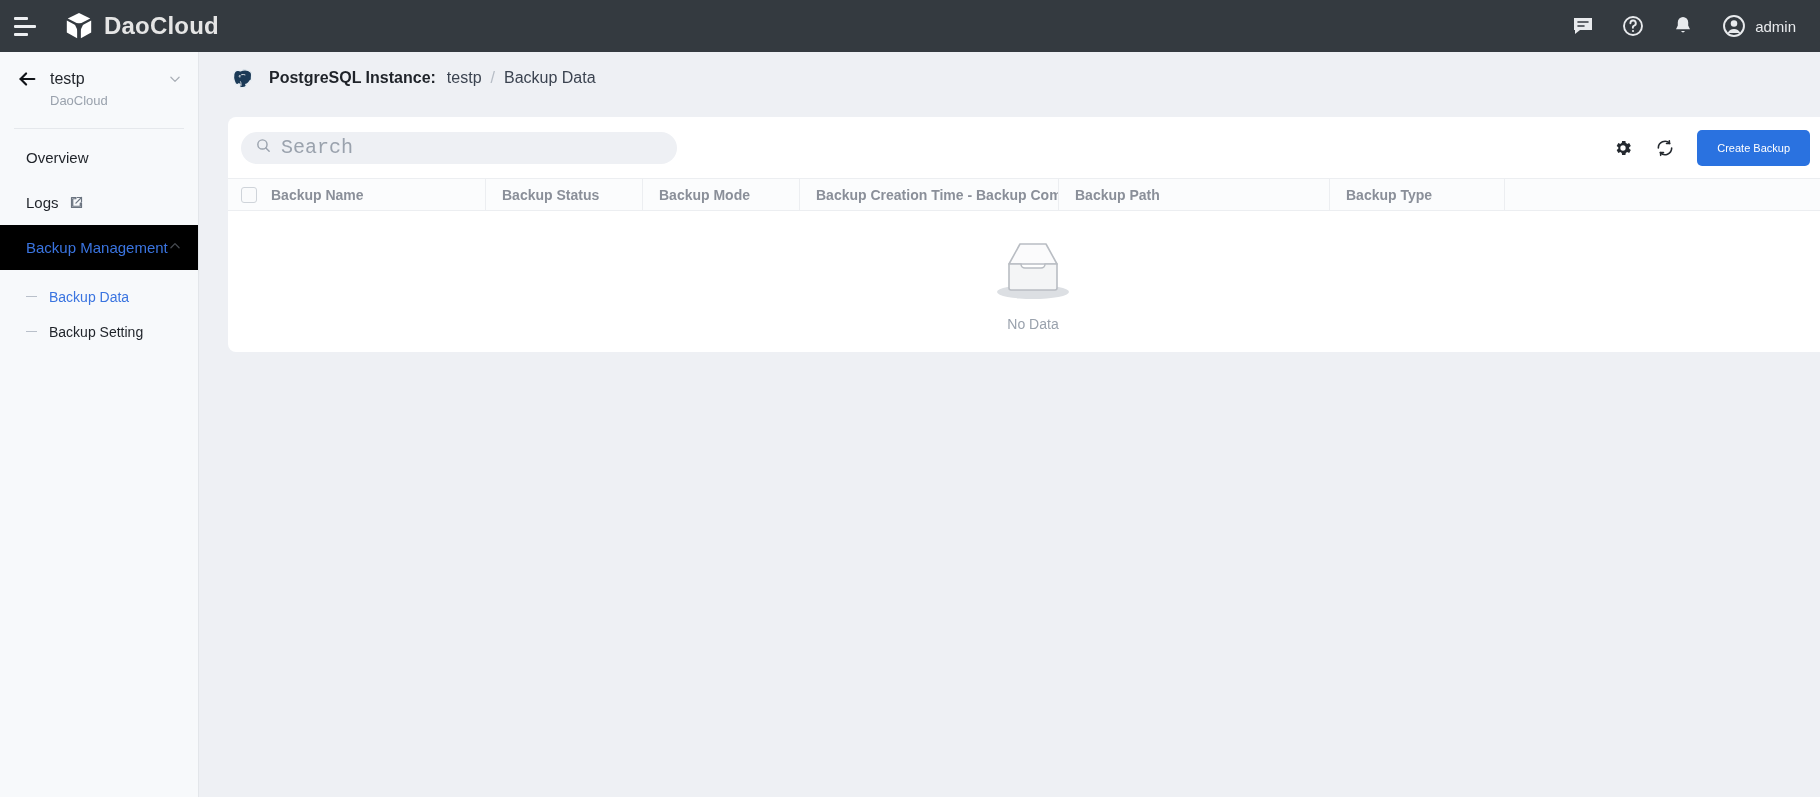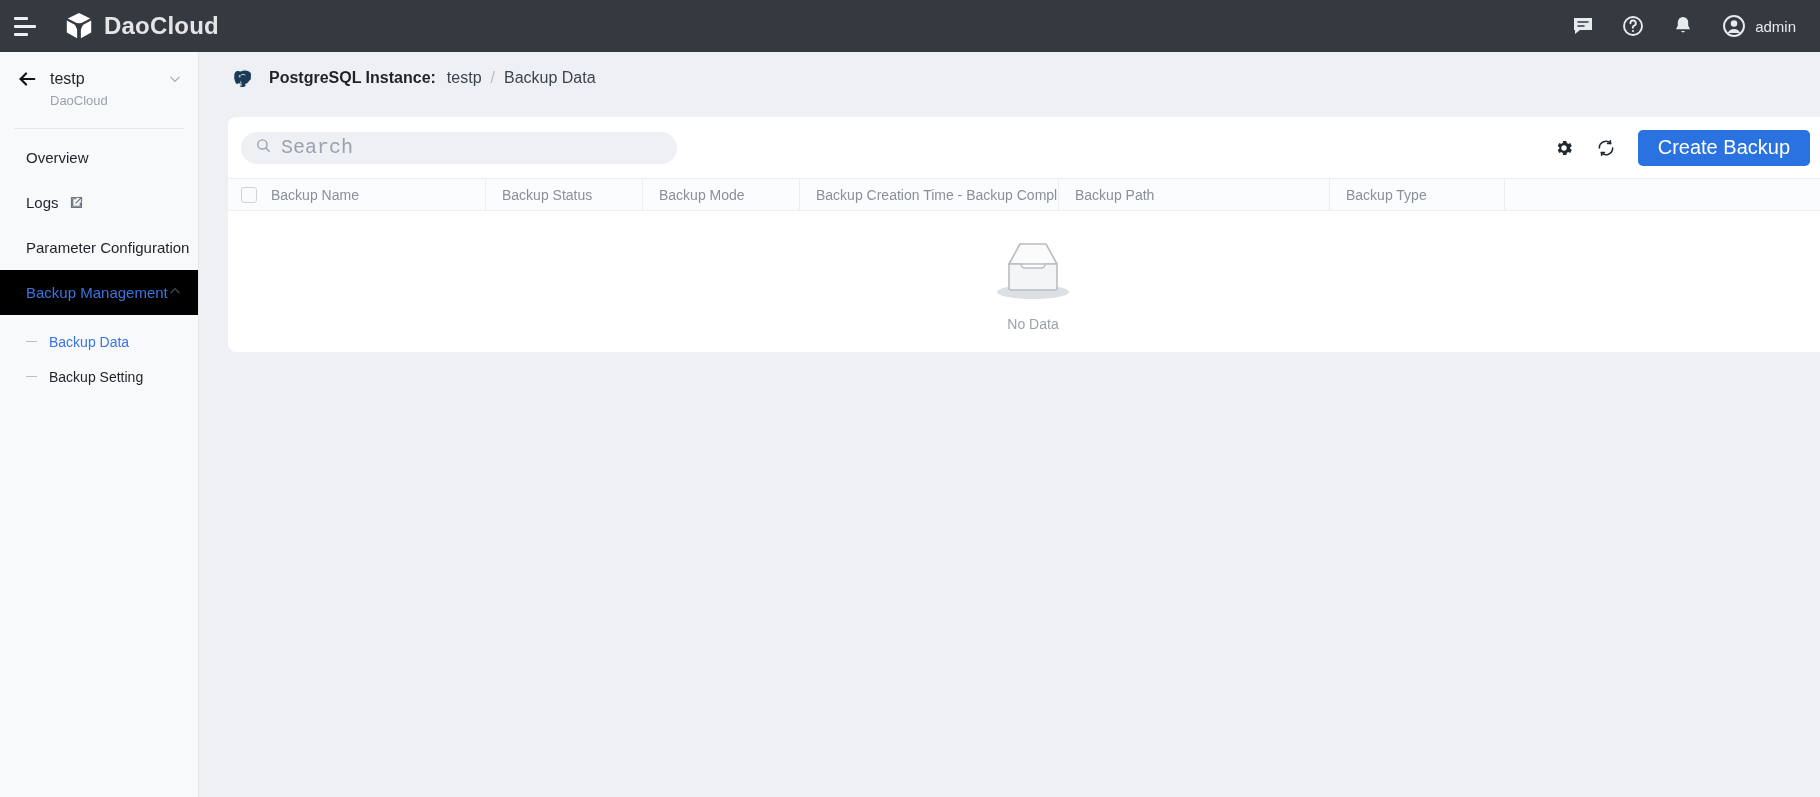"Create Backup" .btn-primary { font-size: 20px -> 11px }
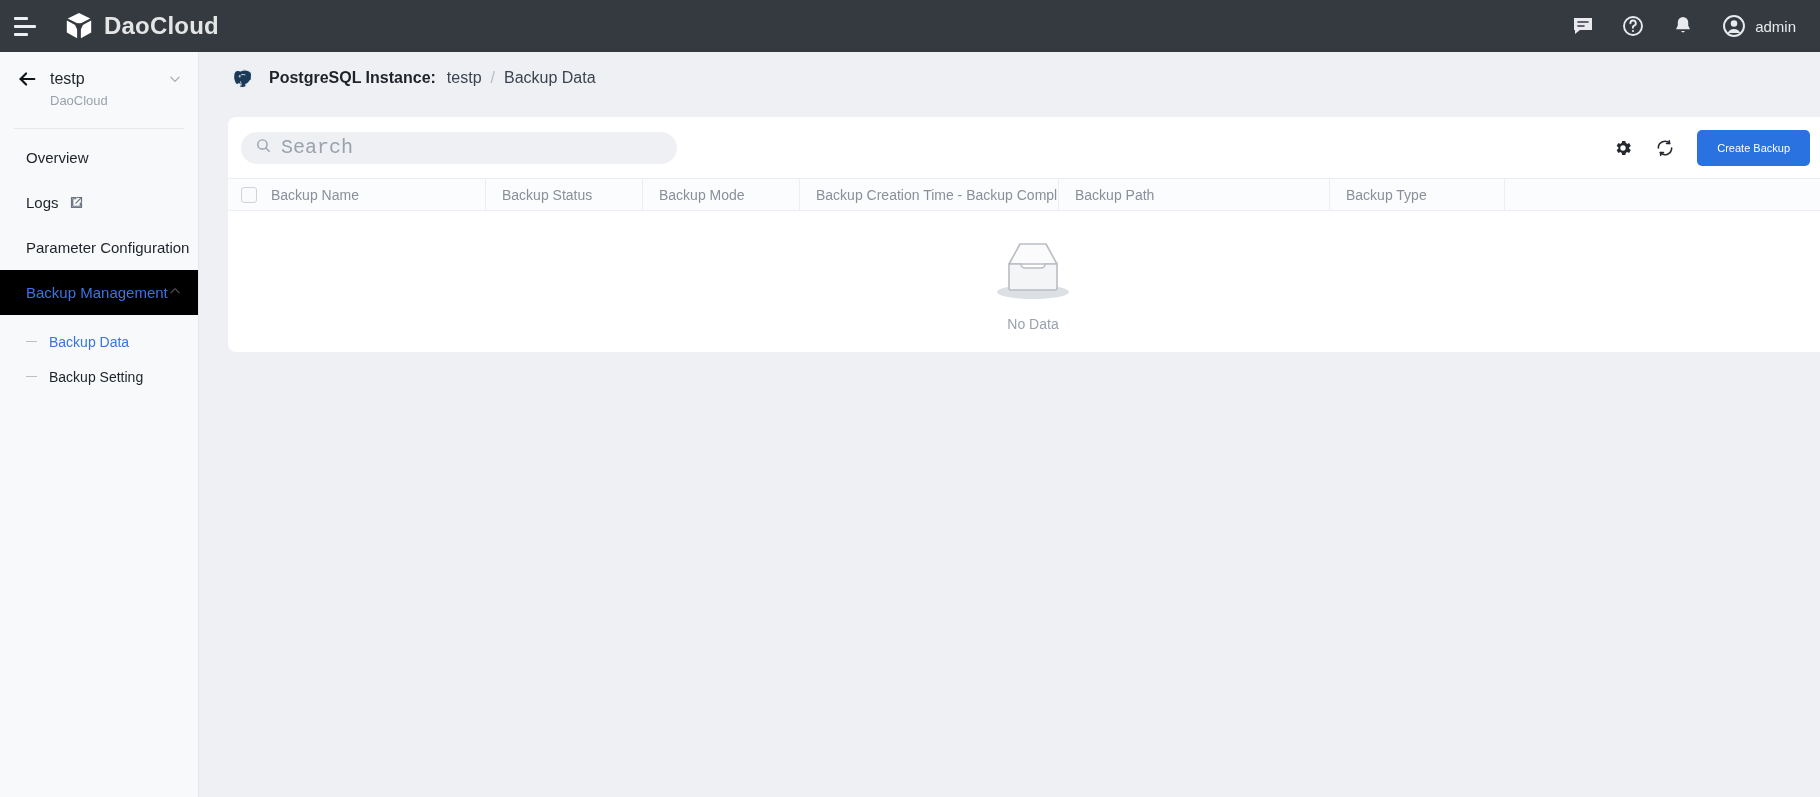"Backup Name" .th { font-weight: none -> bold }
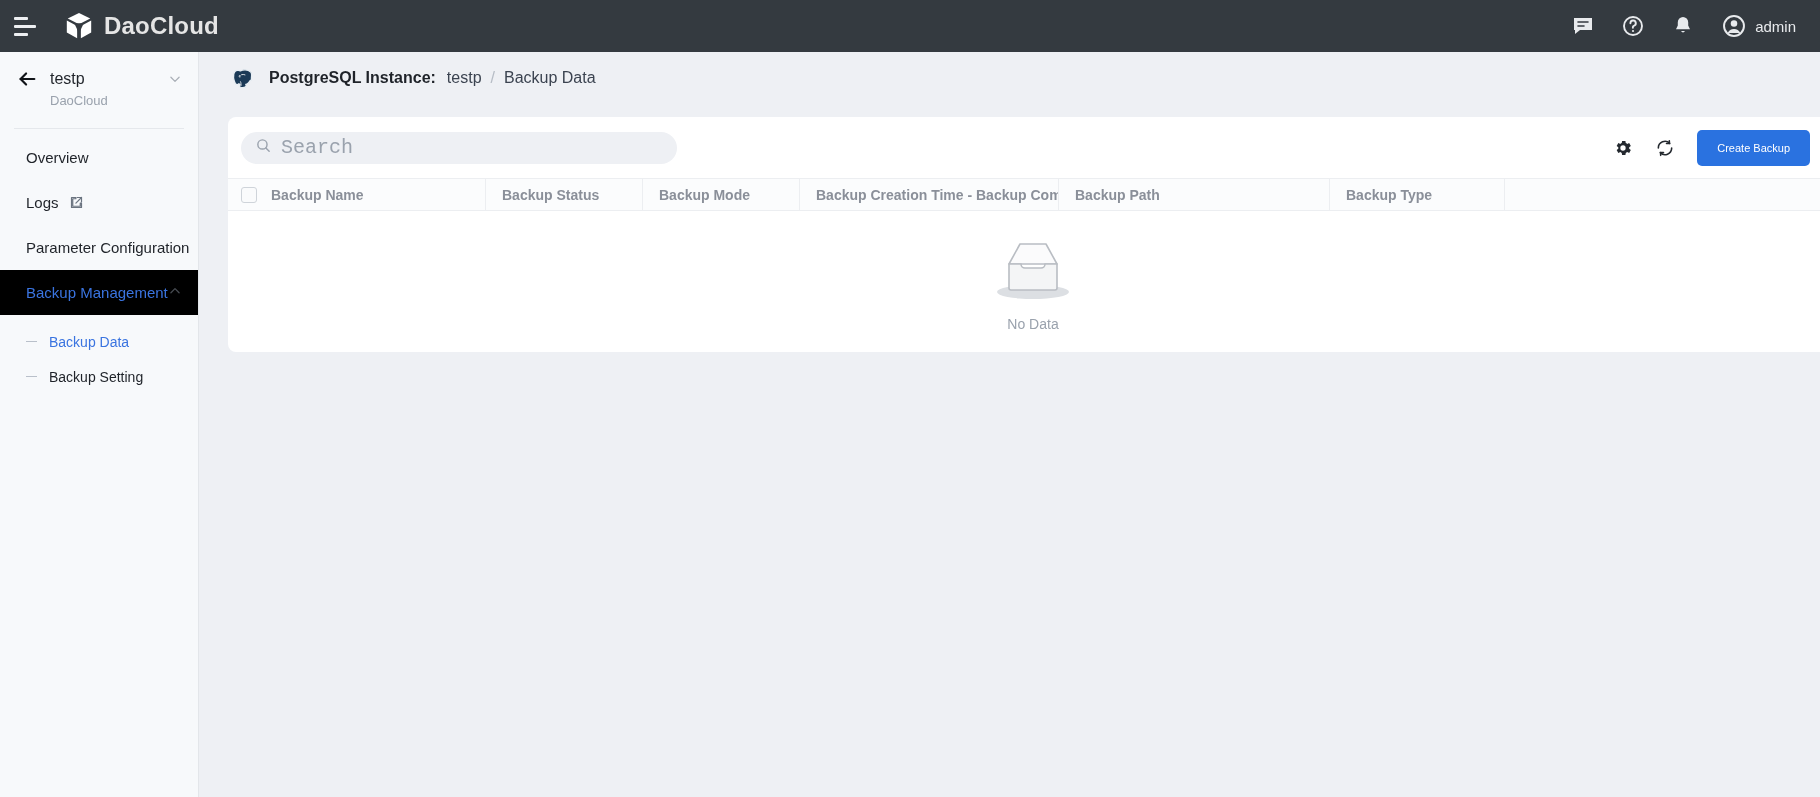"Parameter Configuration" div.nav-item { html: <div> <span>Parameter Configuration</span> </div> -> none }
